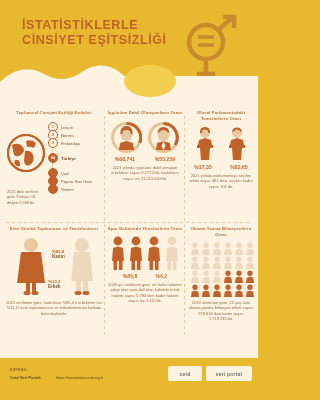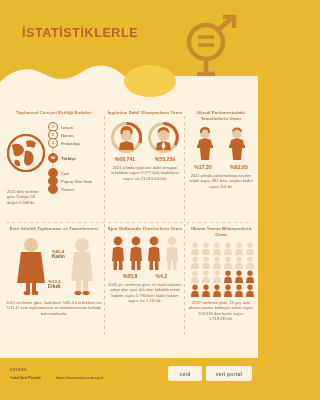"İSTATİSTİKLERLE" .title { top: 26px -> 18px }
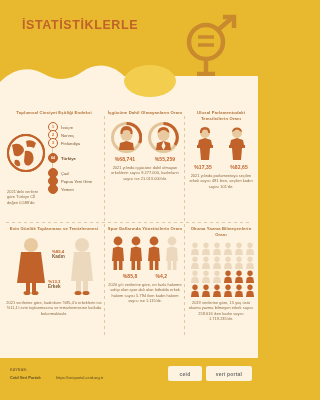"CİNSİYET EŞİTSİZLİĞİ" div { html: none -> <div>CİNSİYET EŞİTSİZLİĞİ</div> }
